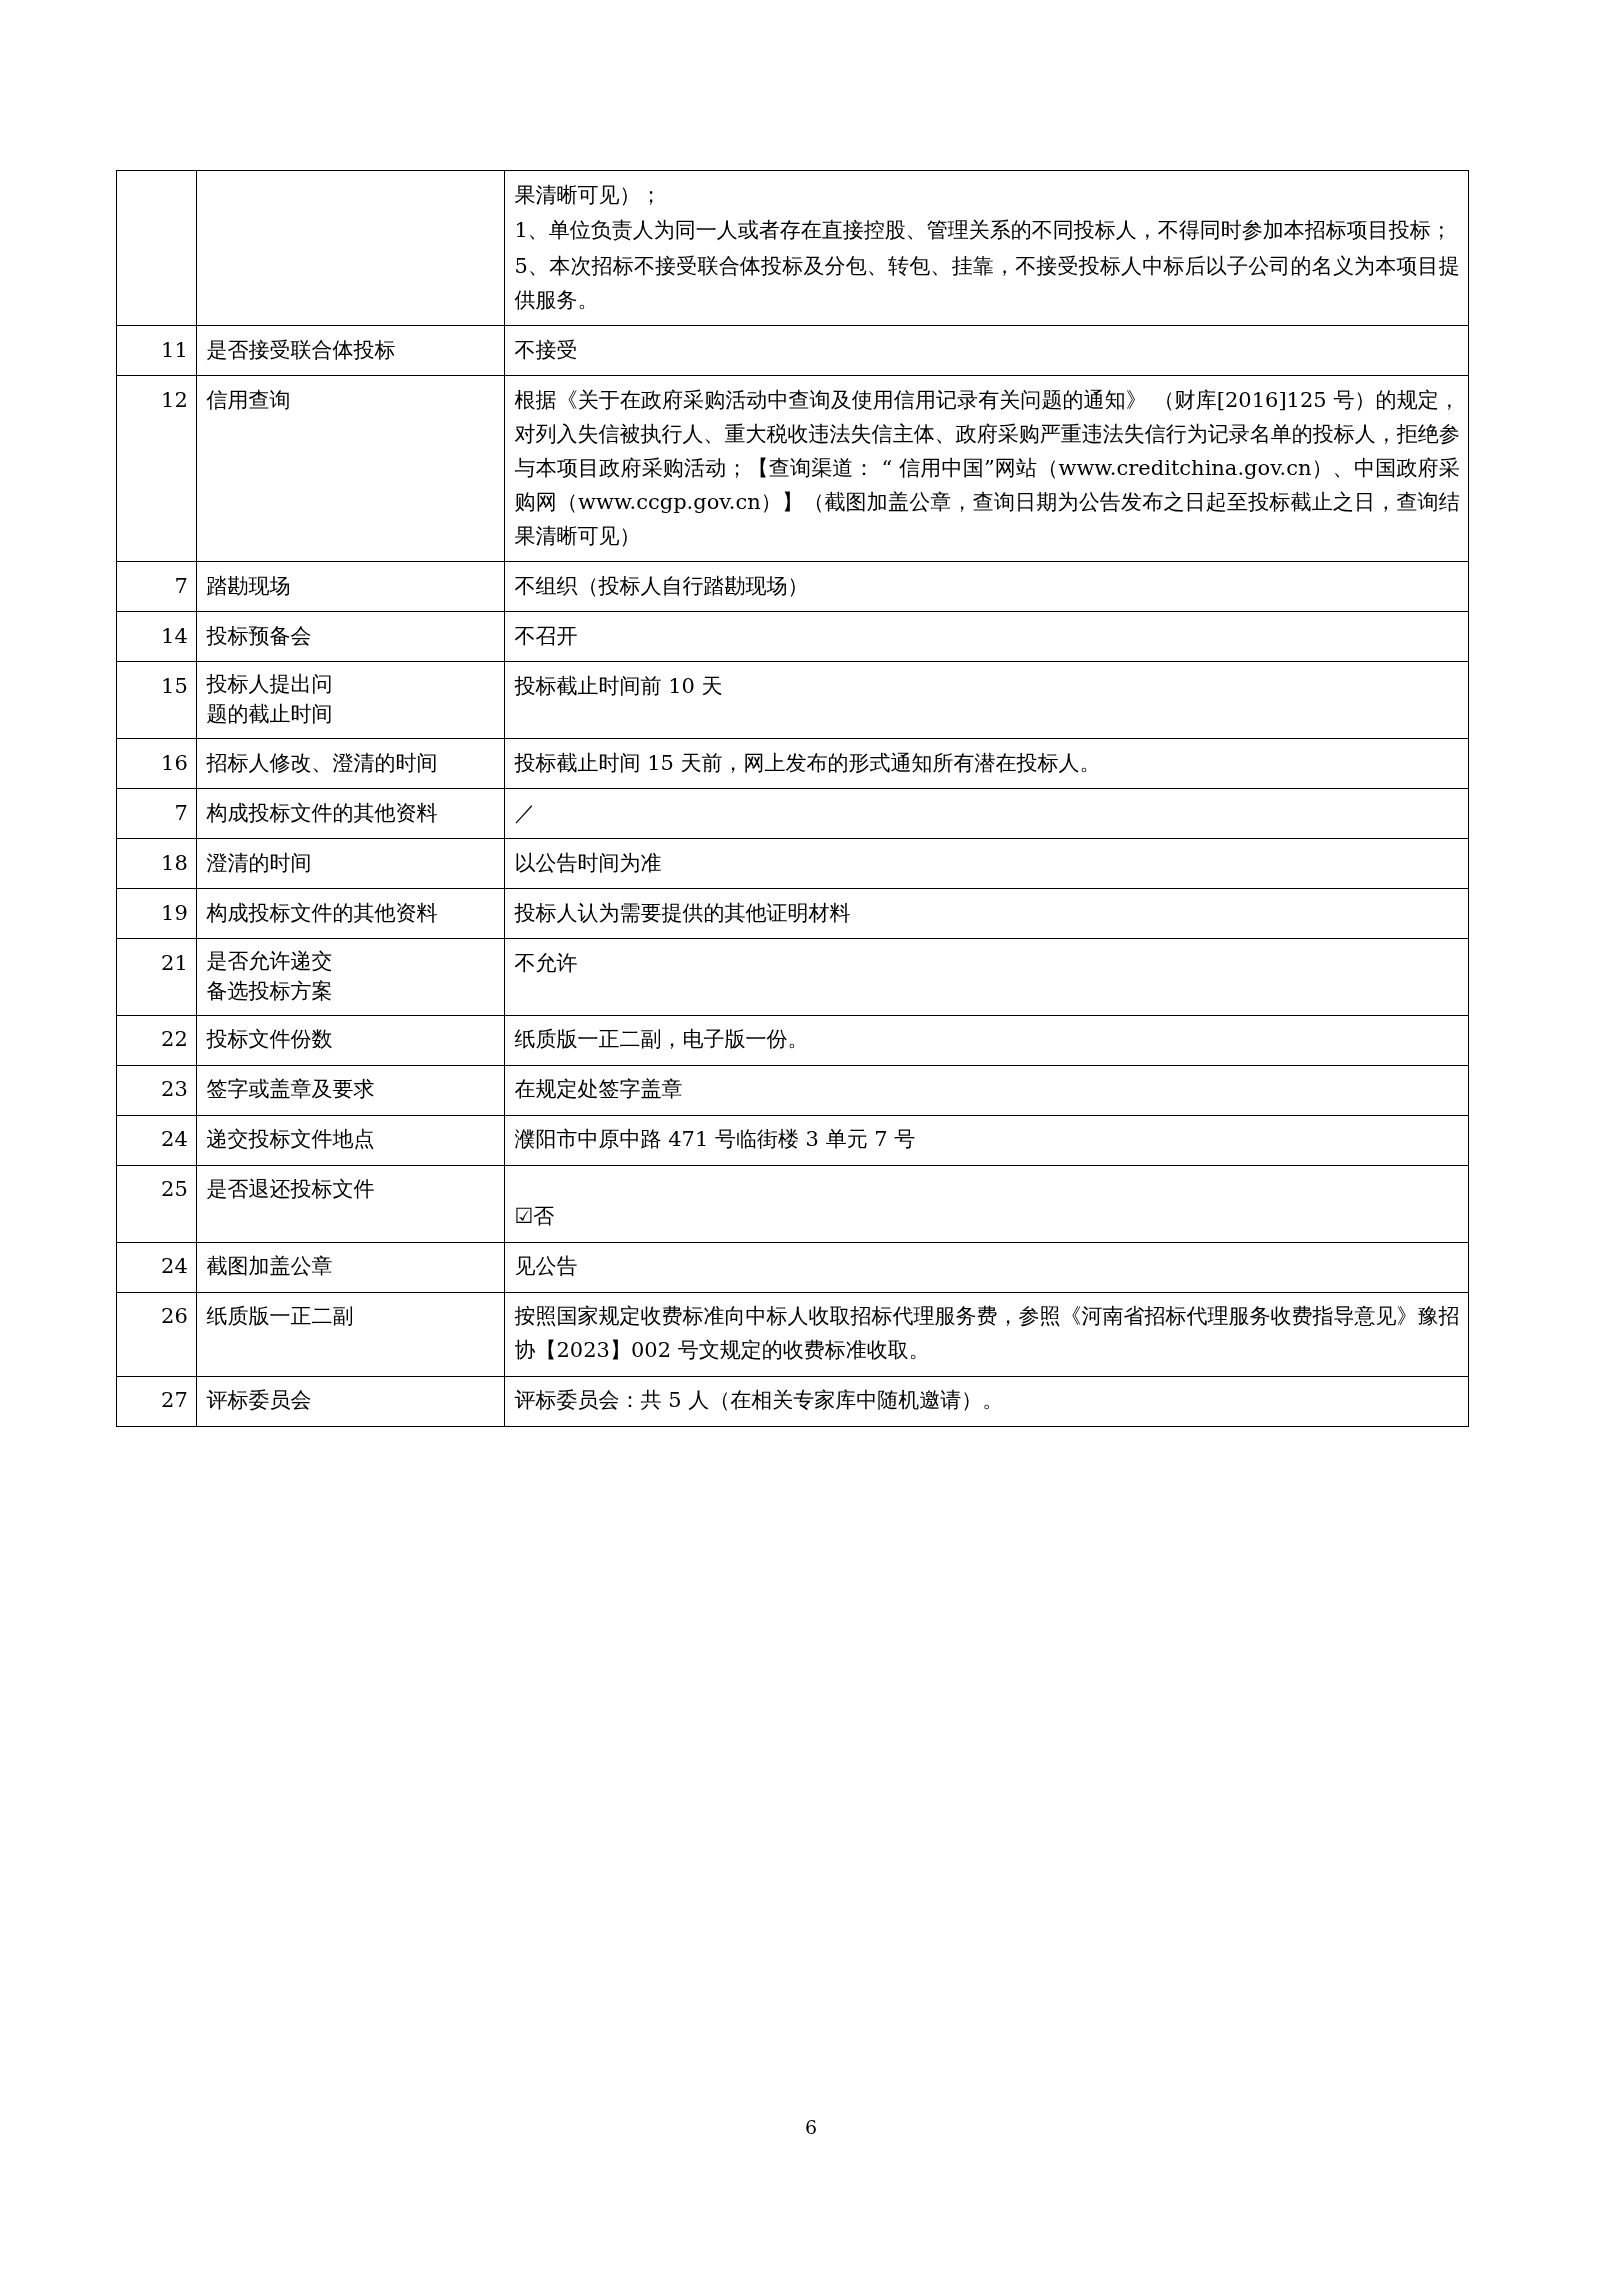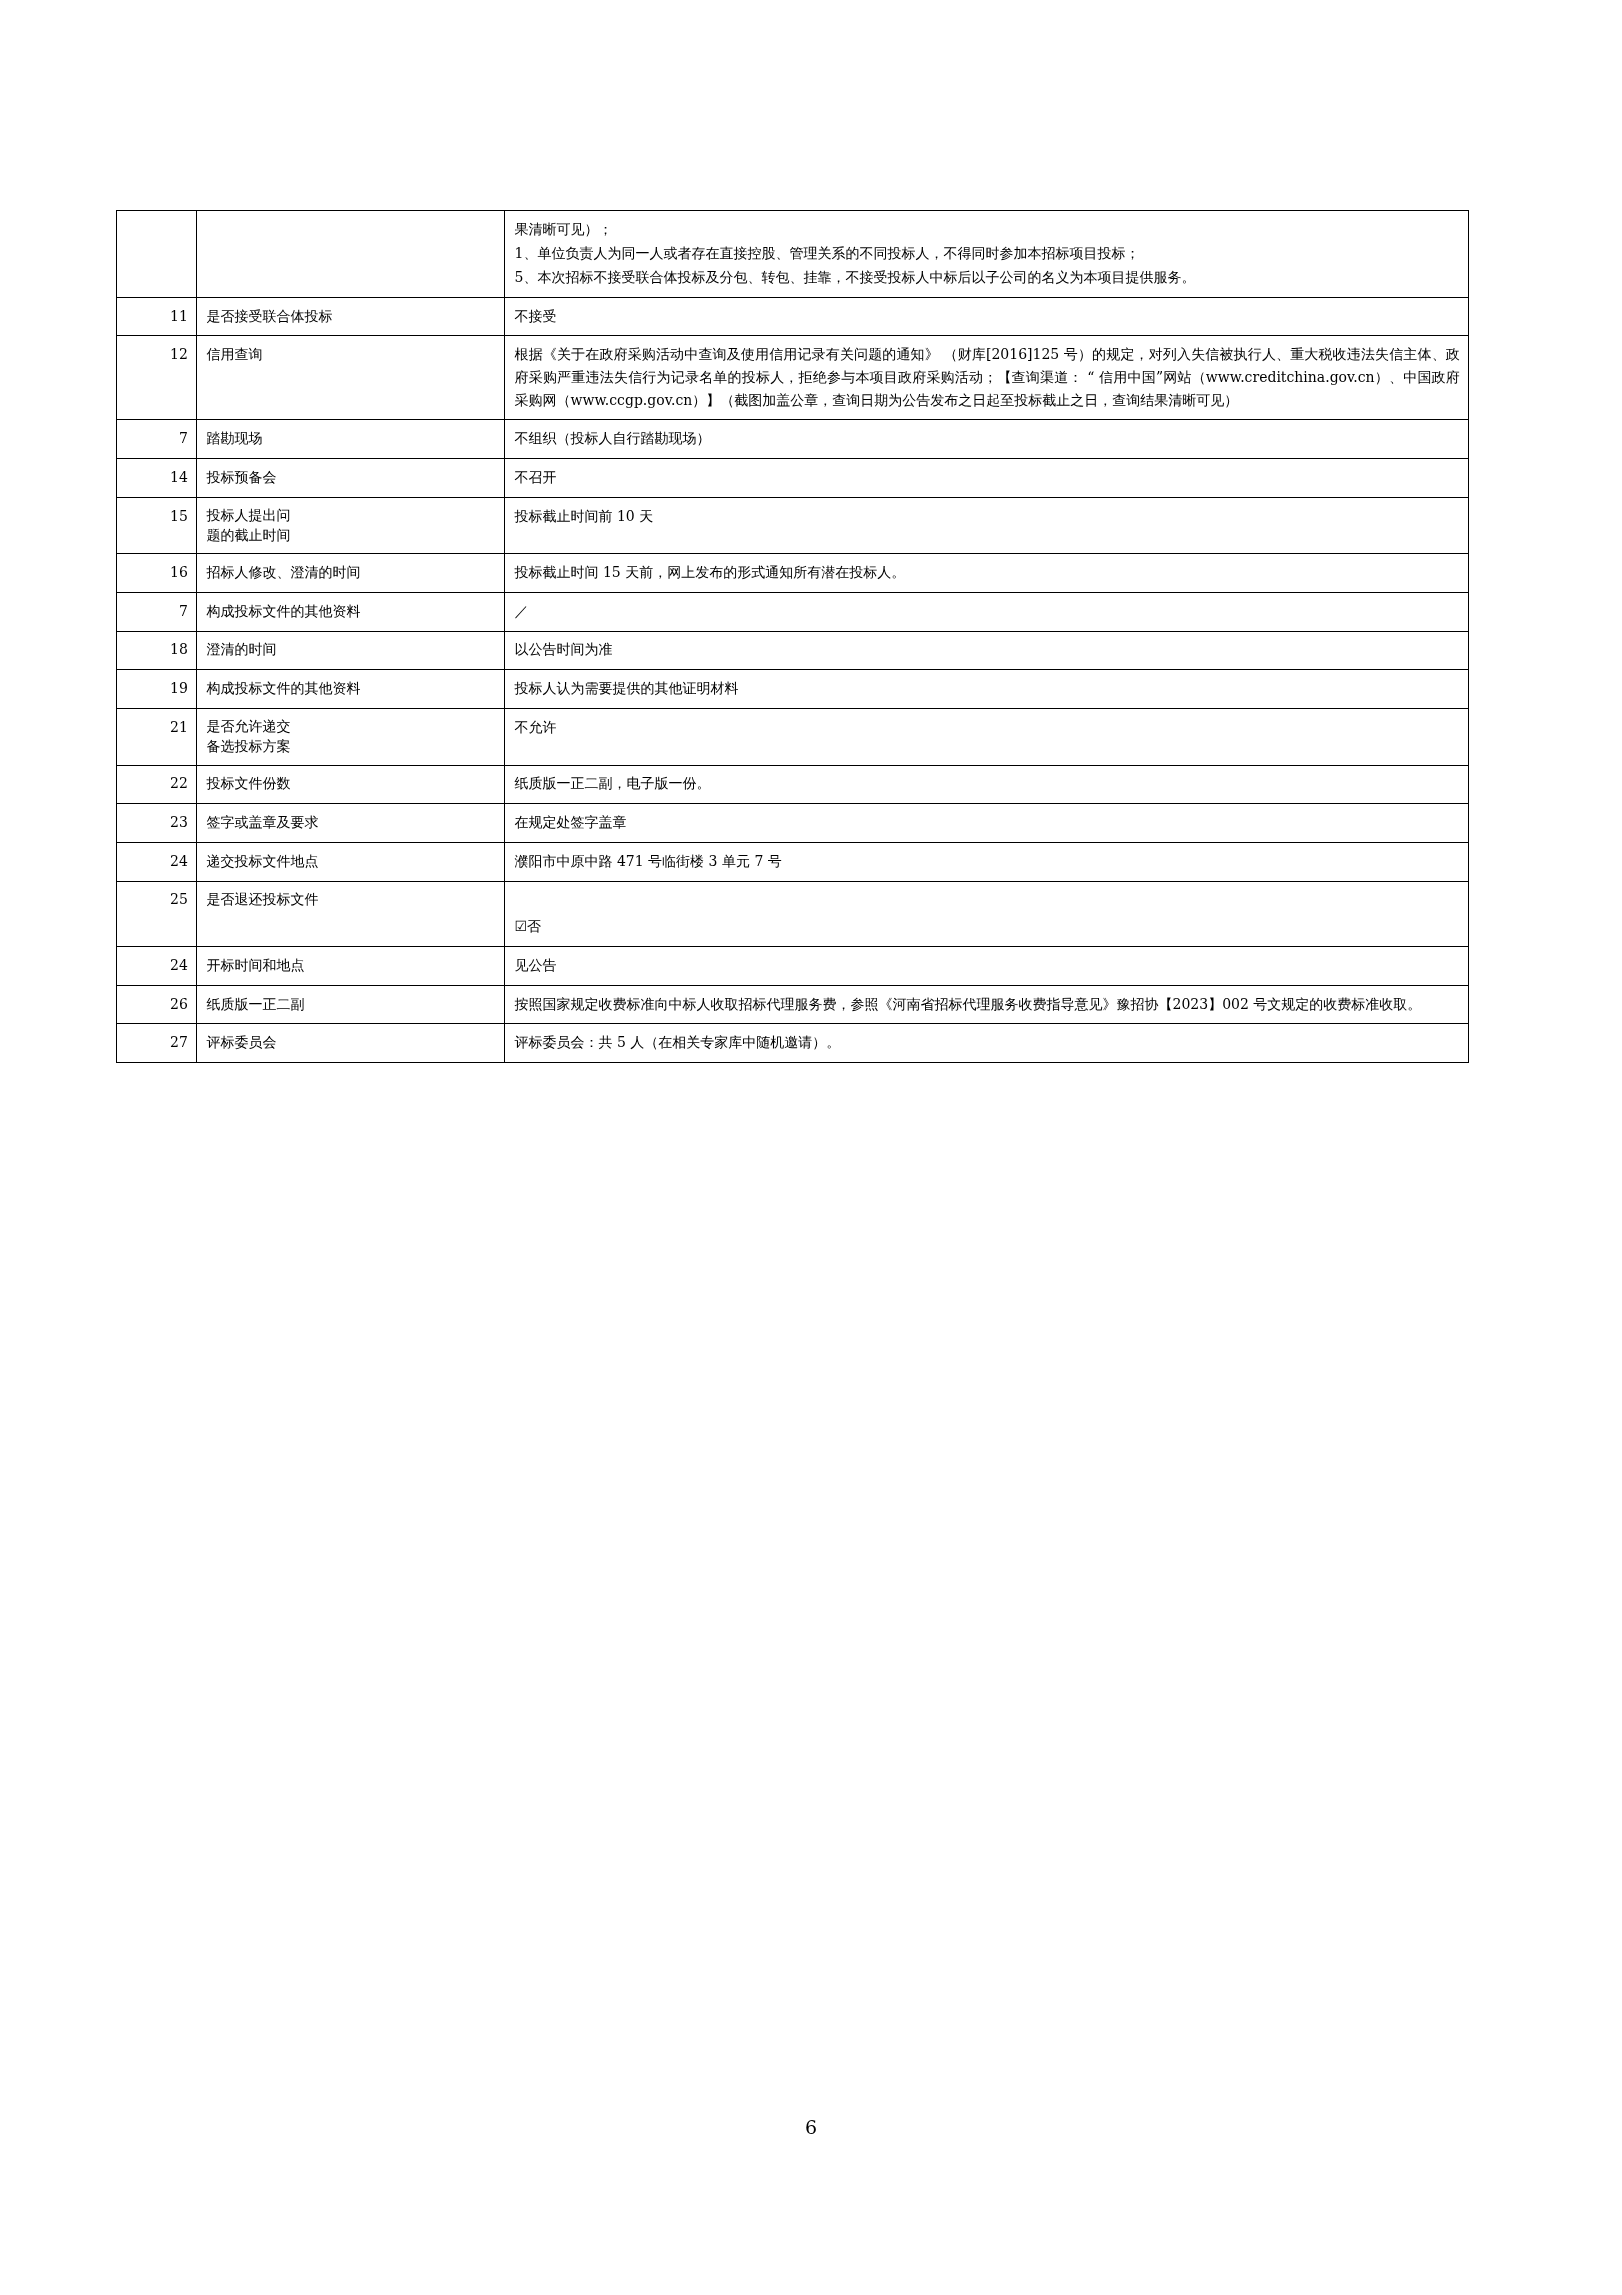"果清晰可见）；" table.spec { font-size: 14px -> 21px; margin-top: 40px -> none }
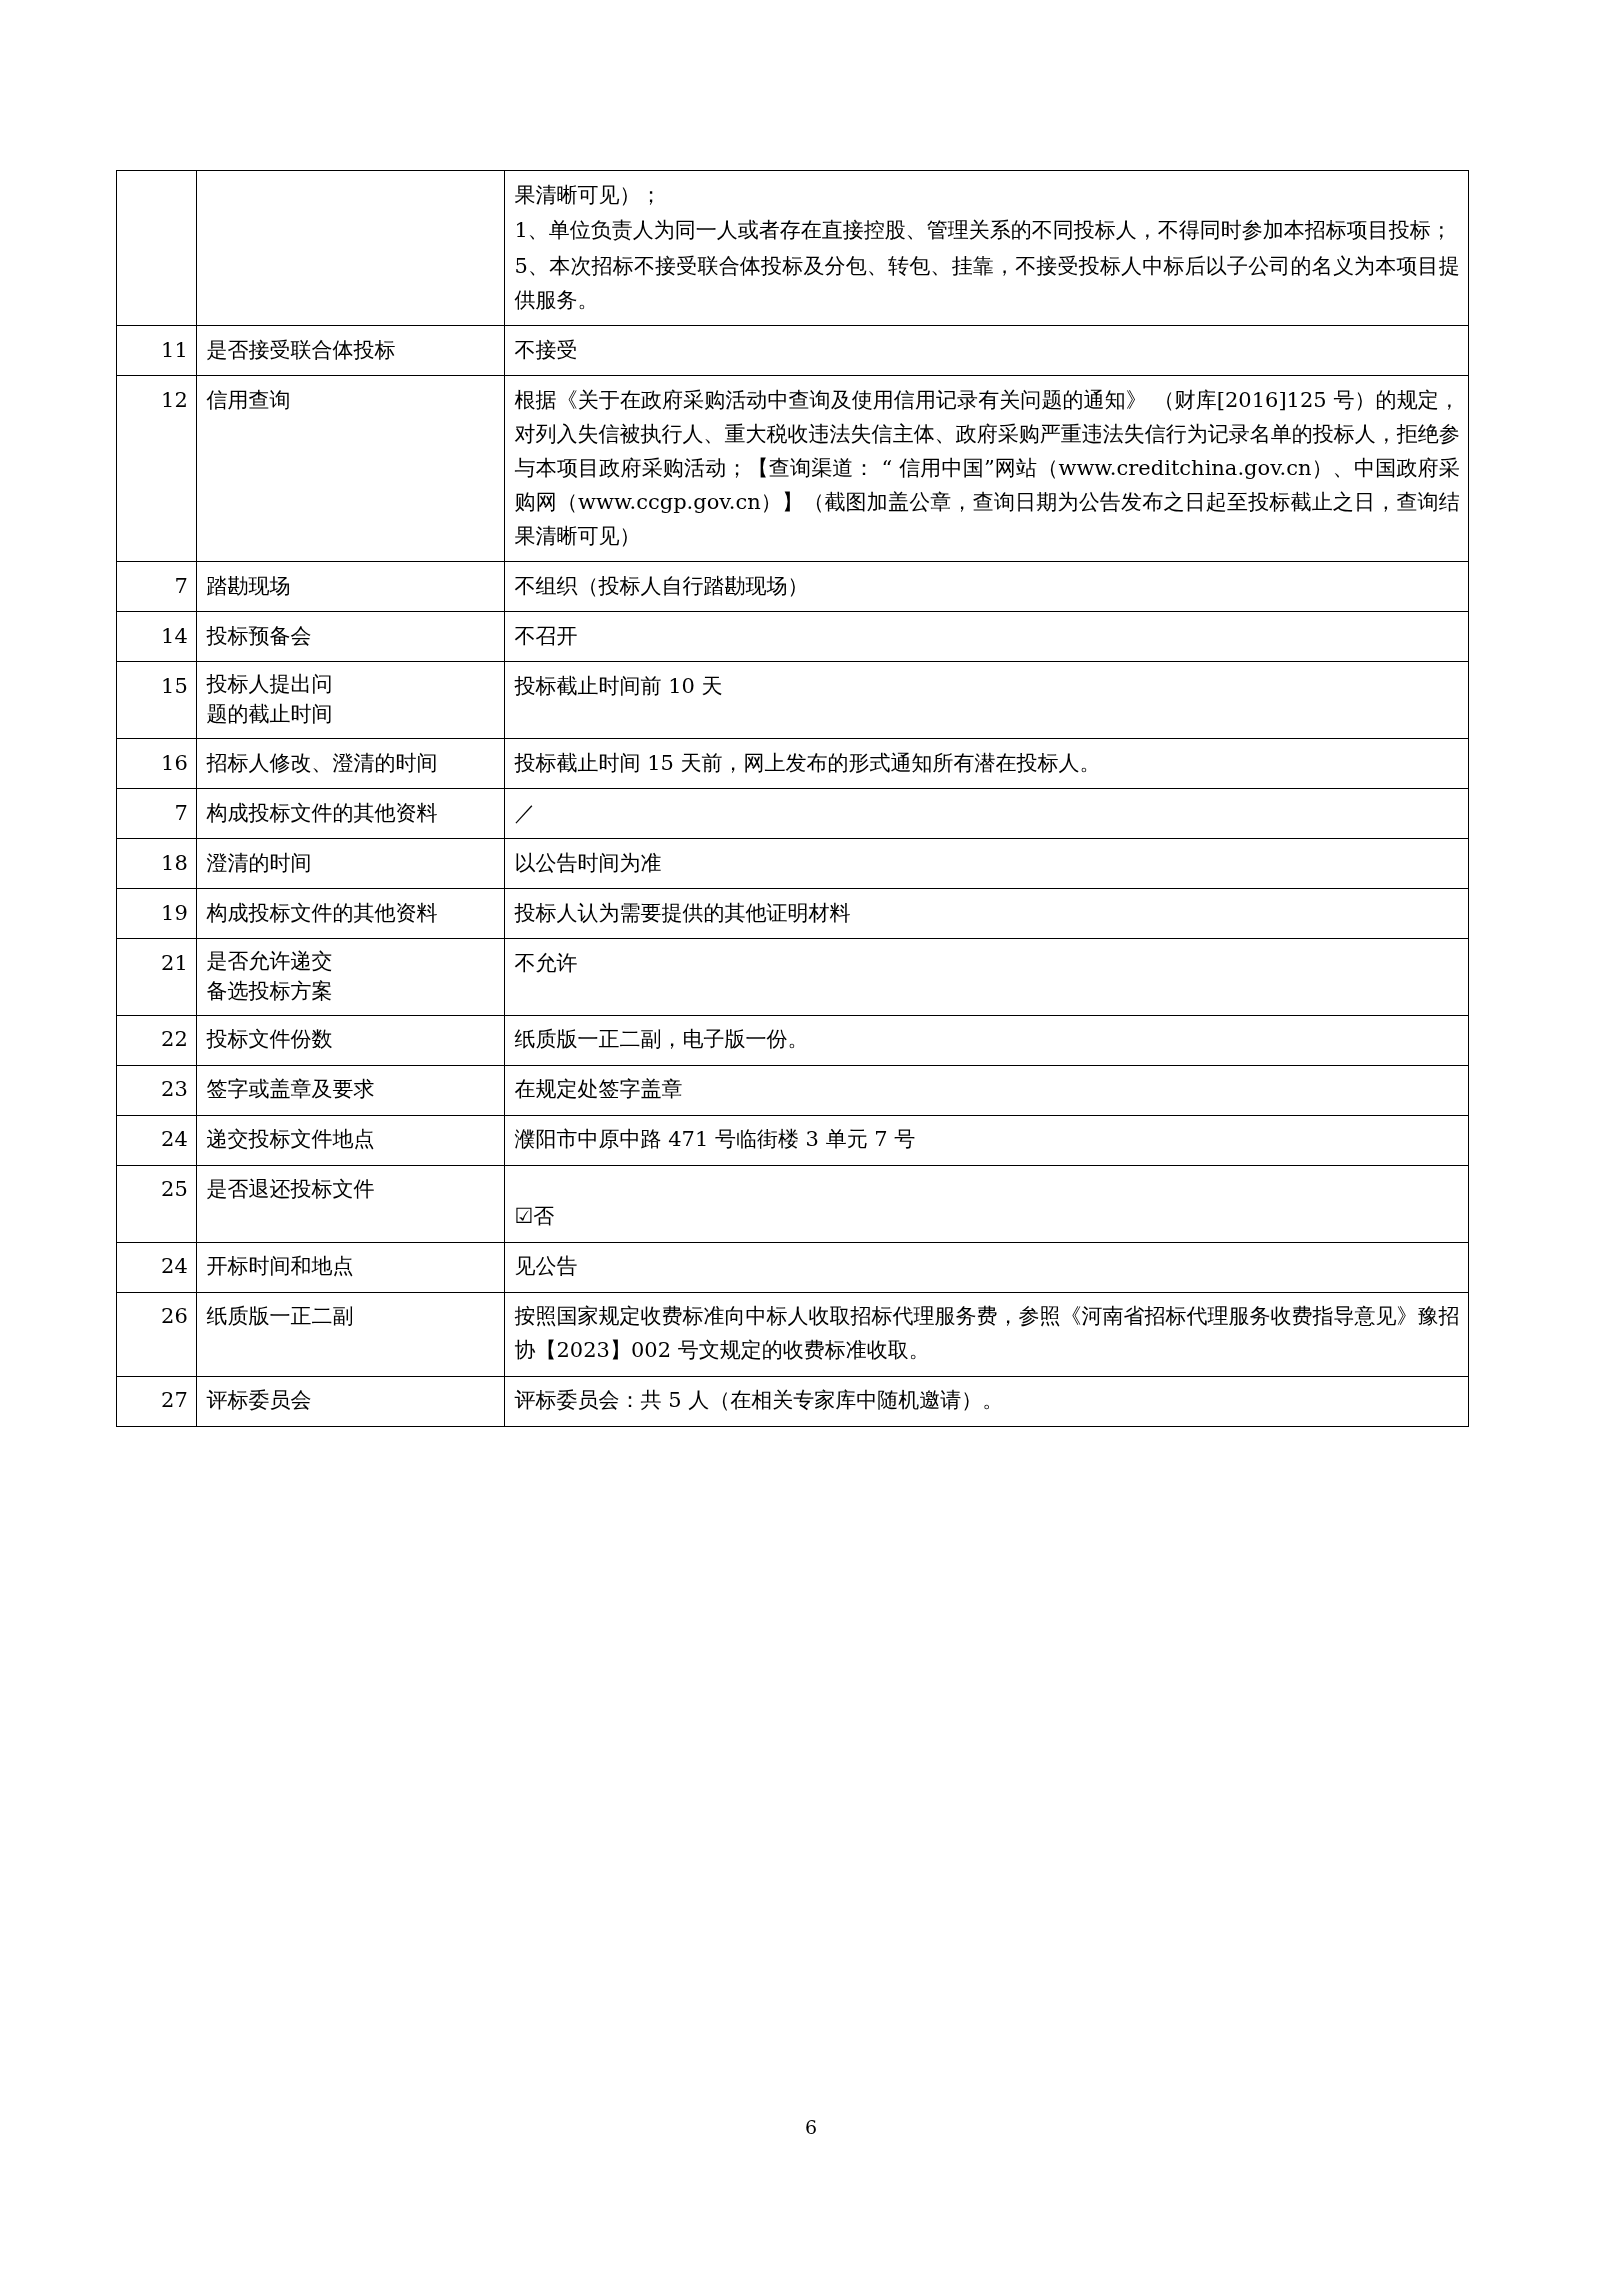"开标时间和地点" td.label { text: 开标时间和地点 -> 截图加盖公章 }
